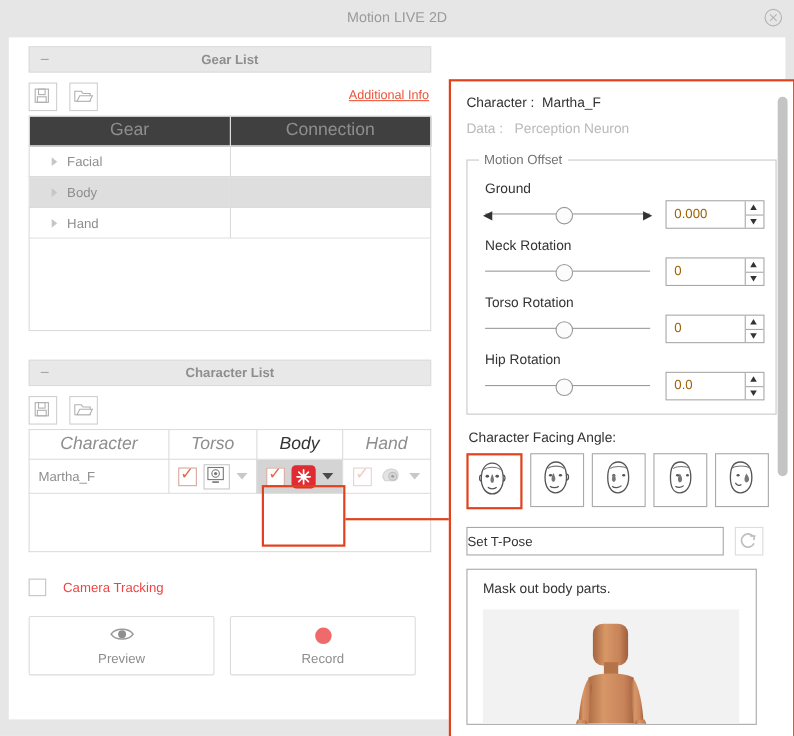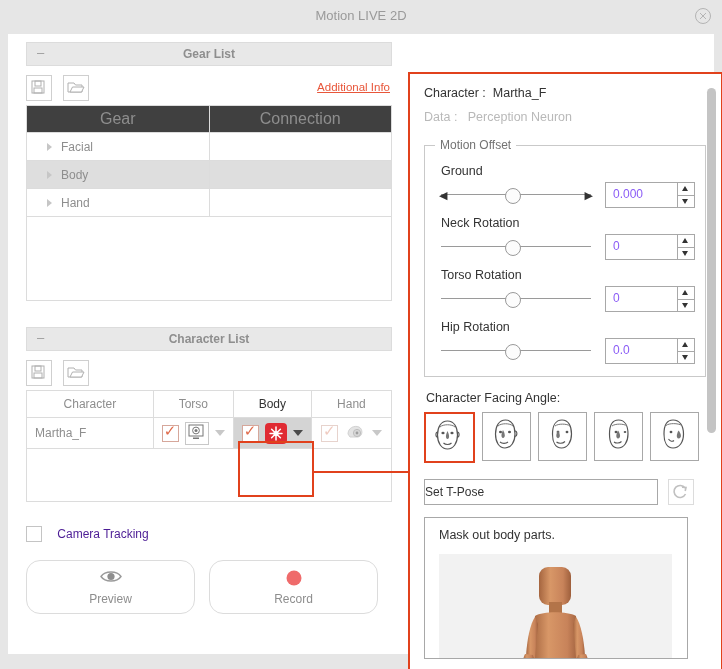"0.000" .spin .val { color: #8b5cf6 -> #a16207 }
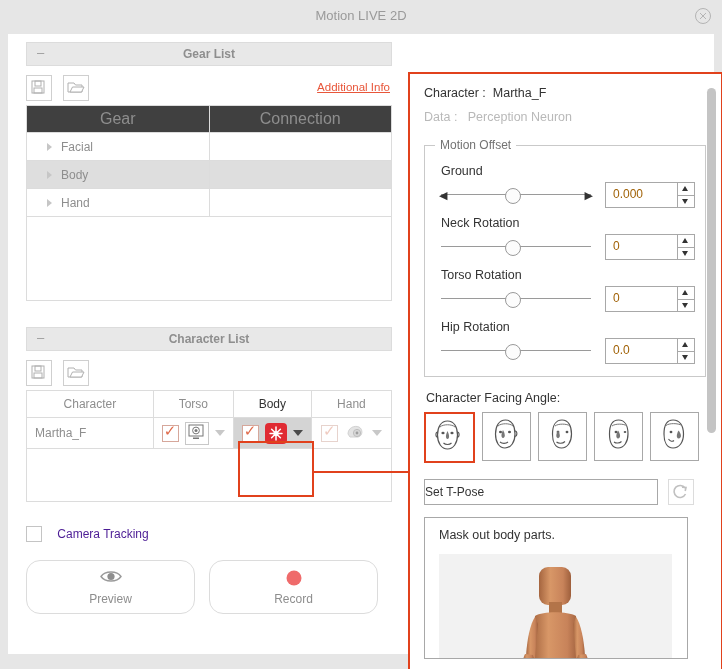"Character" #char-tbl th { font-size: 12px -> 16px; font-style: none -> italic }
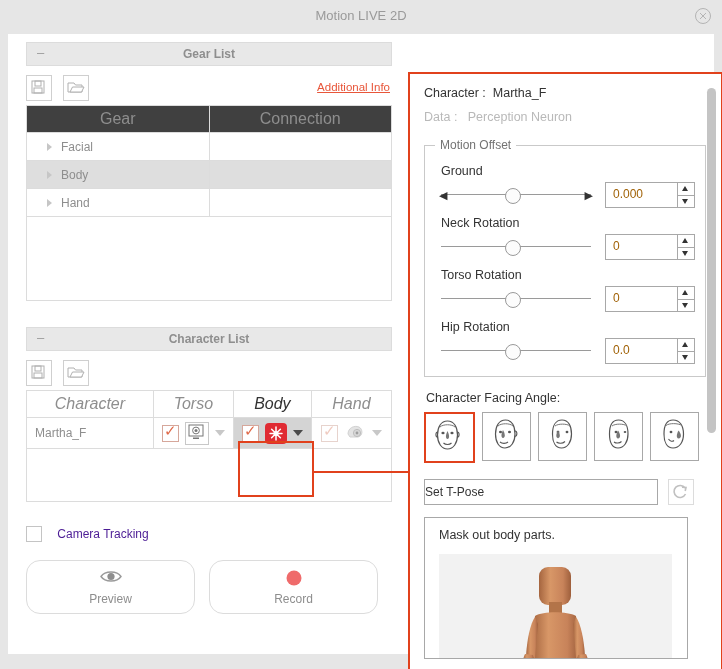"Camera Tracking" #cam-label { color: #4c1d95 -> #ef4444 }
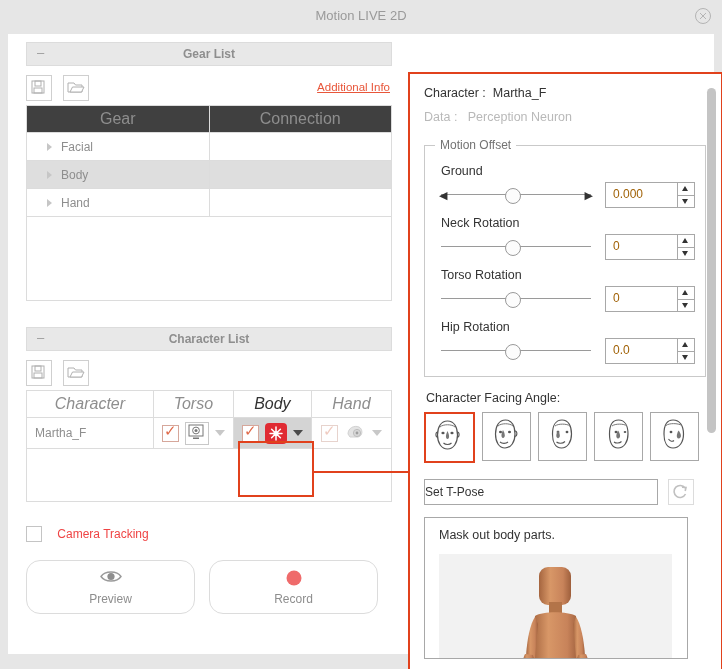"Preview" .big-btn { border-radius: 14px -> 2px }
